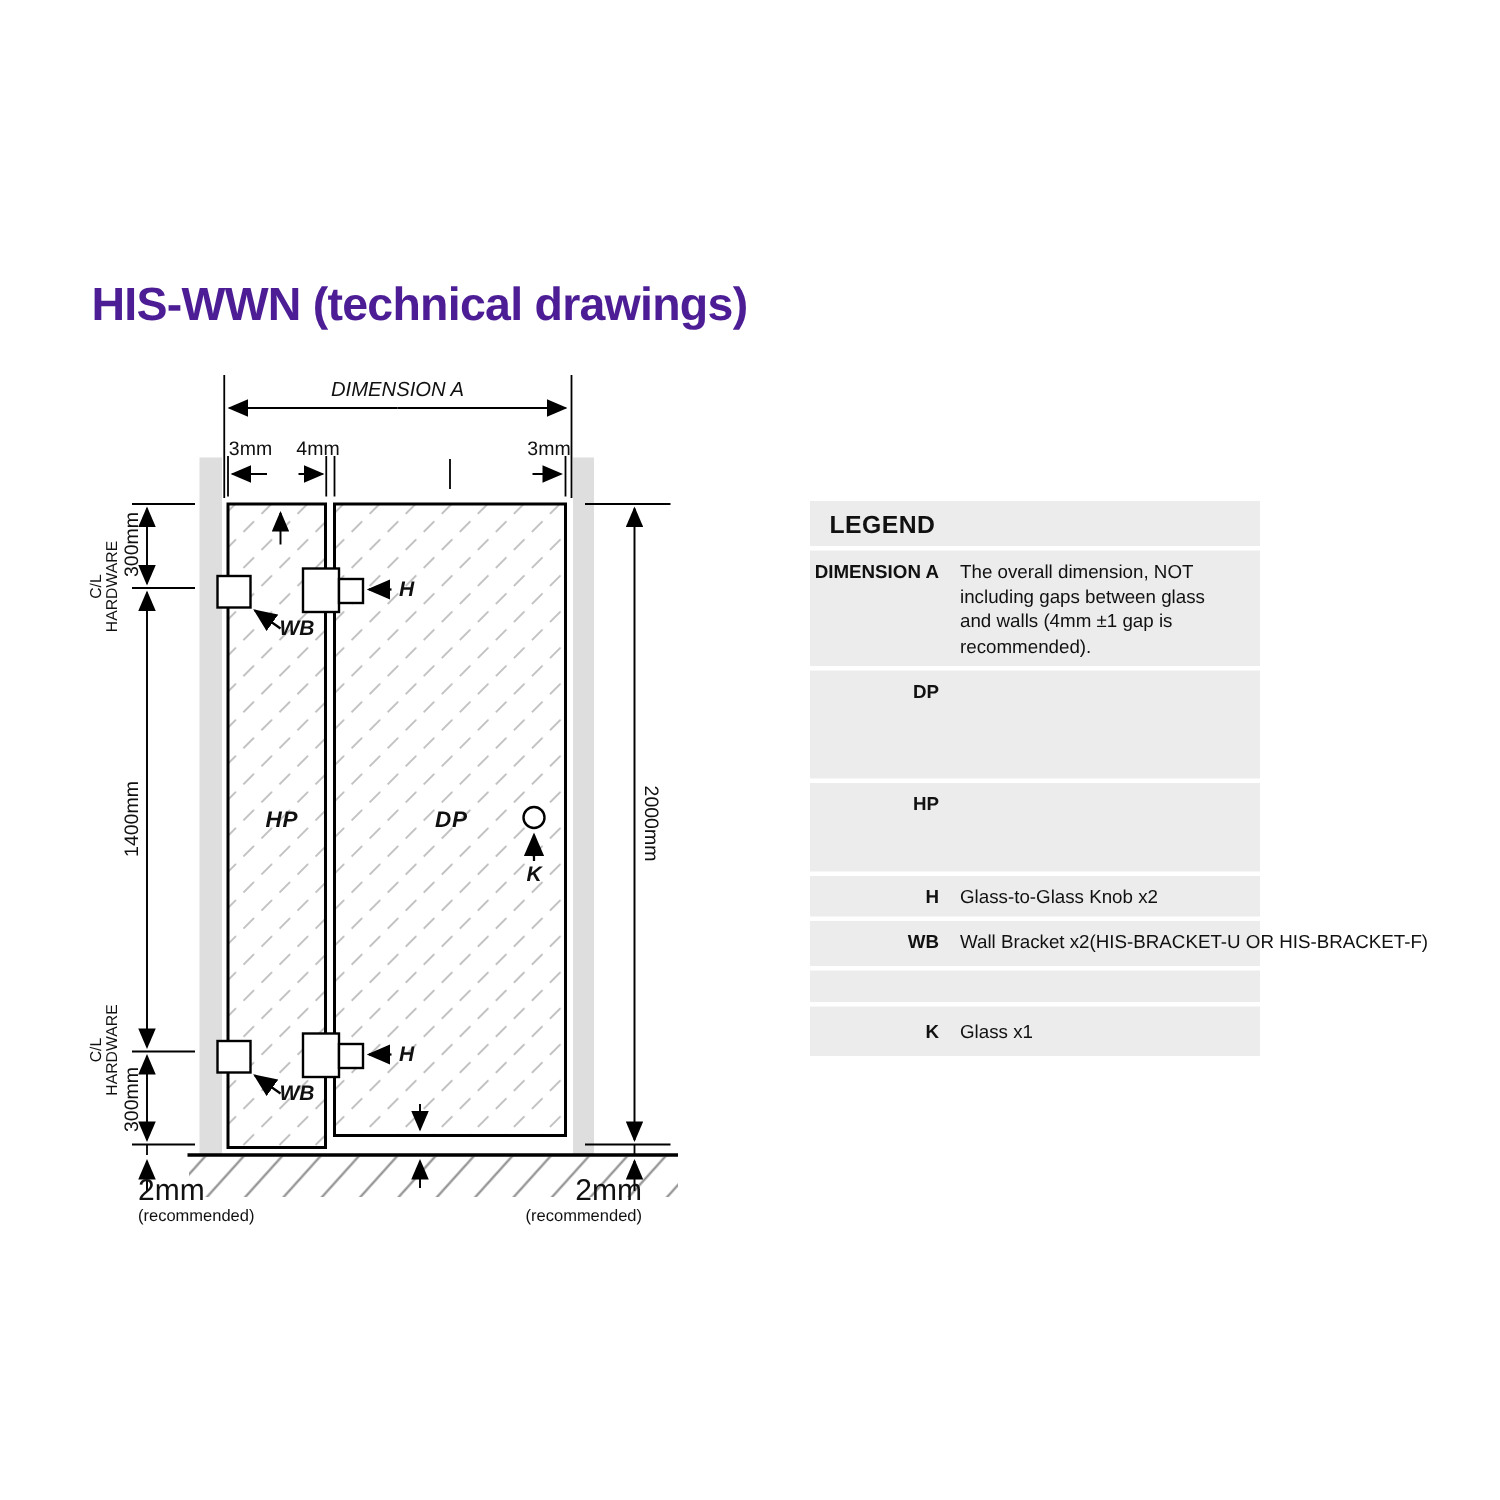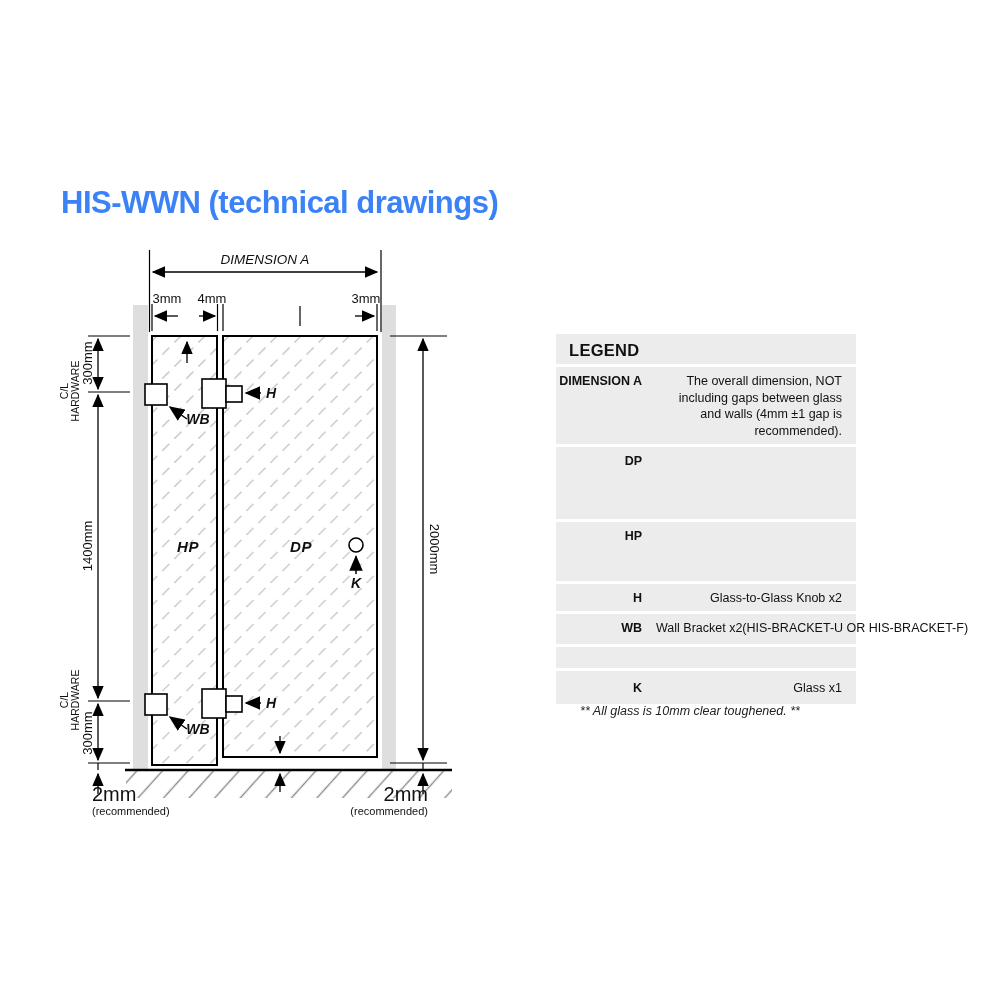"HIS-WWN (technical drawings)" .title { color: #3b82f6 -> #4c1d95 }
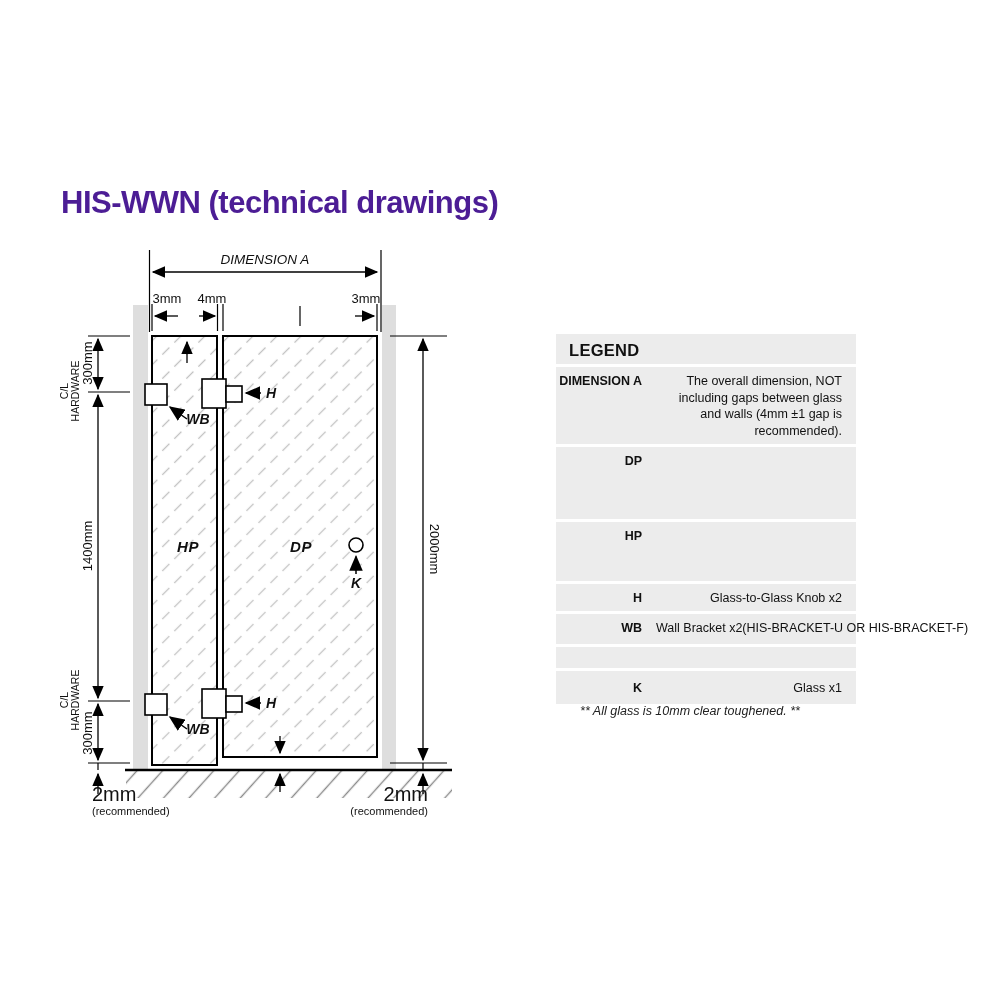"LEGEND" .legend { margin-left: 16px -> none }
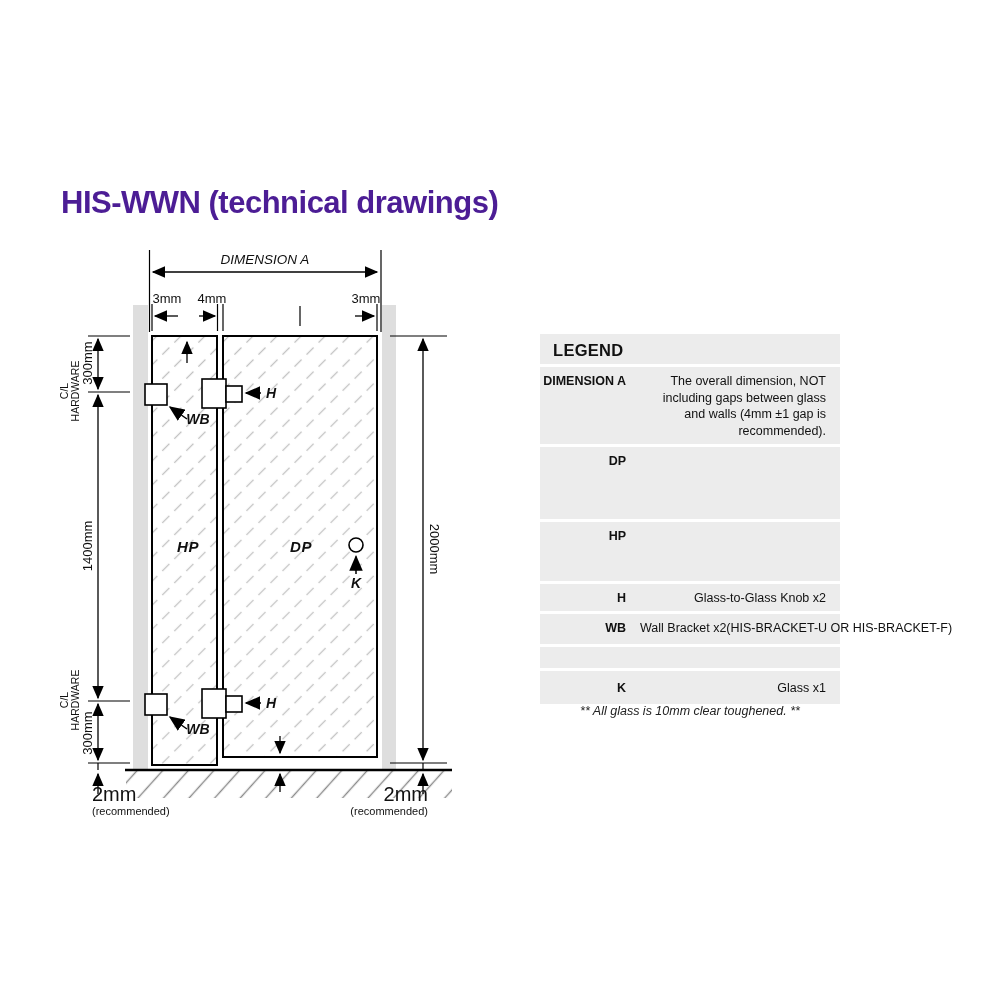"The overall dimension, NOT including" .lg-desc { text-align: right -> left }
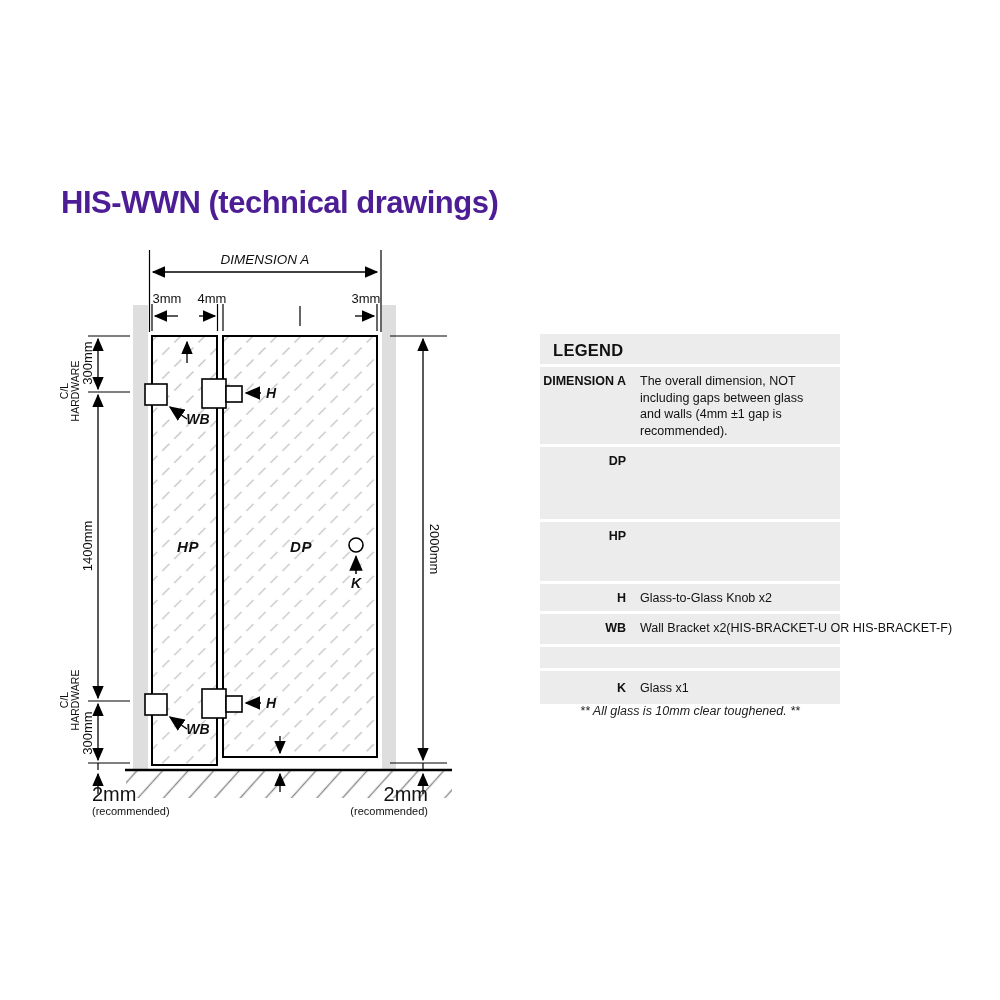"** All glass is 10mm" div.footnote { html: <div>** All glass is 10mm clear toughened. **</div> -> none }
